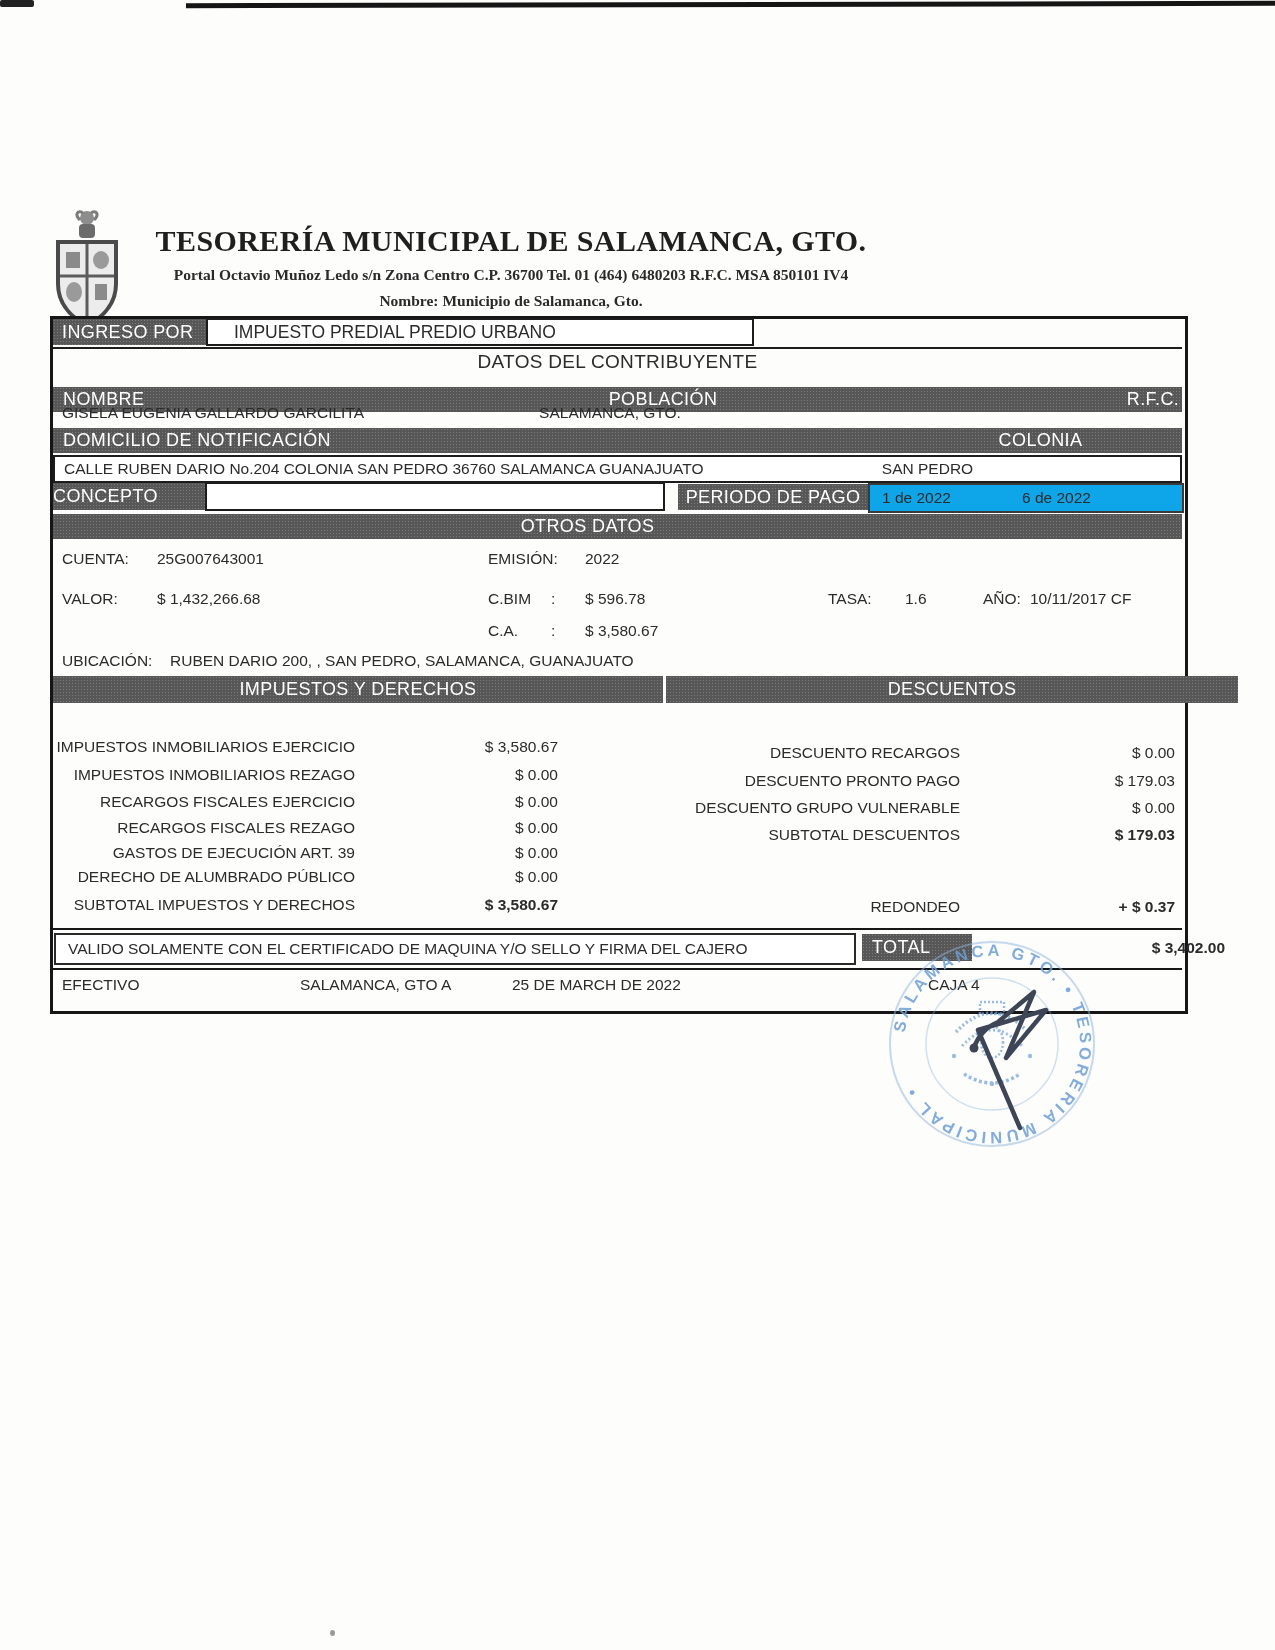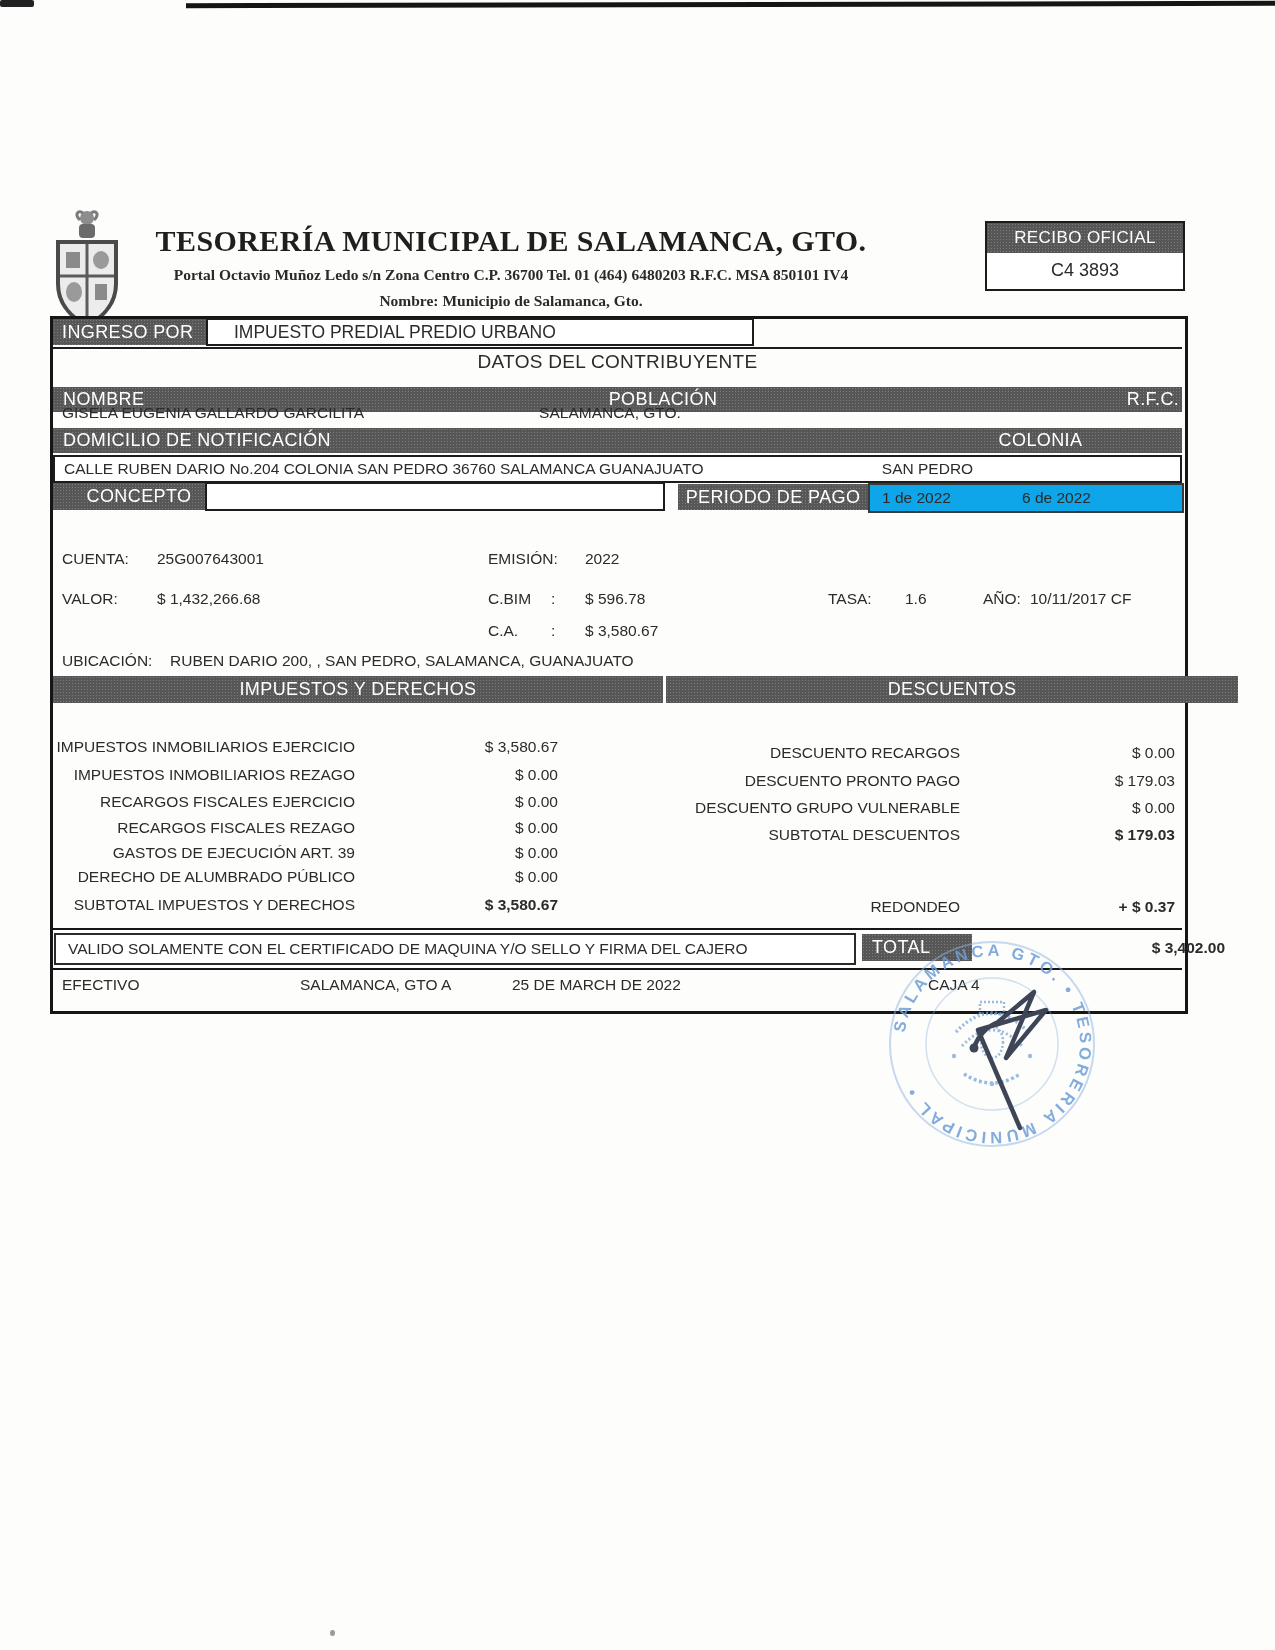"RECIBO OFICIAL" div.abs { html: <div> <div>RECIBO OFICIAL</div> <div>C4 3893</div> </div> -> none }
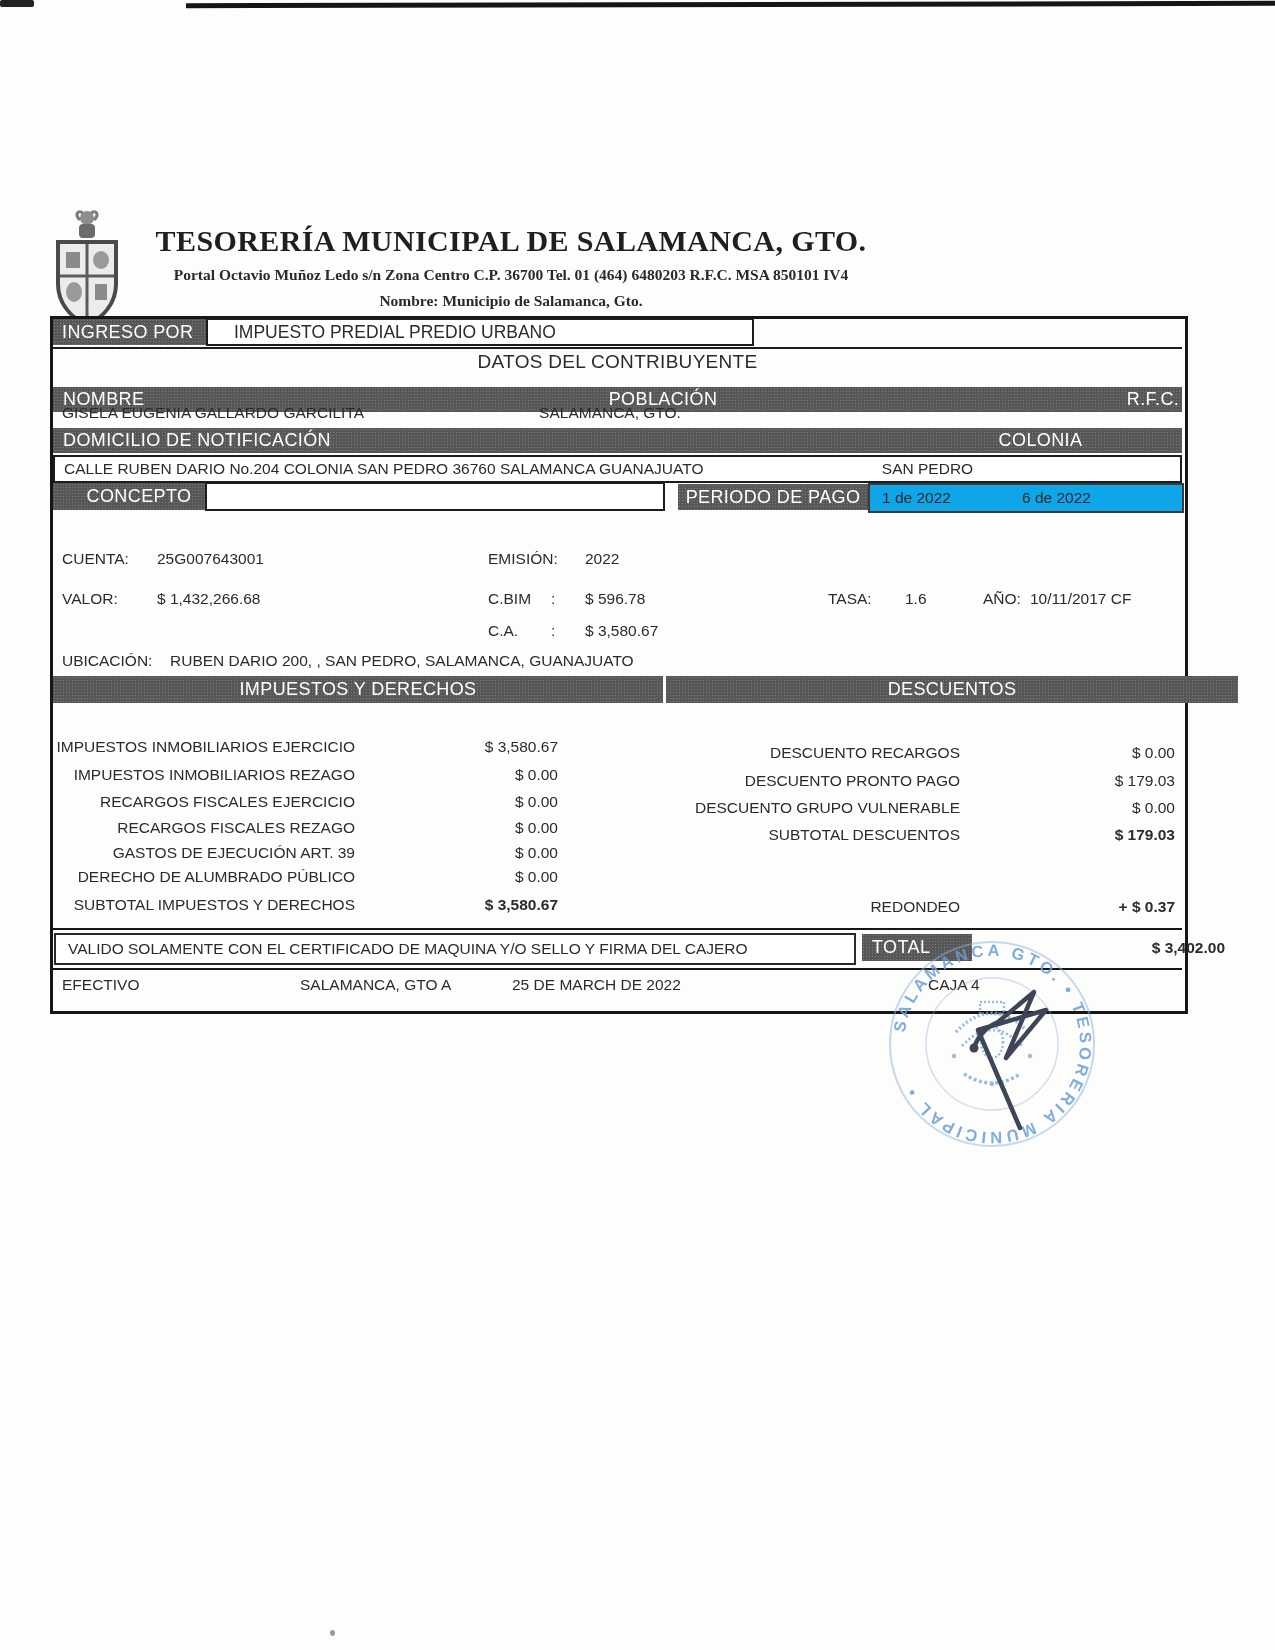"CONCEPTO" div.bar { padding-left: 10px -> none; text-align: center -> none }
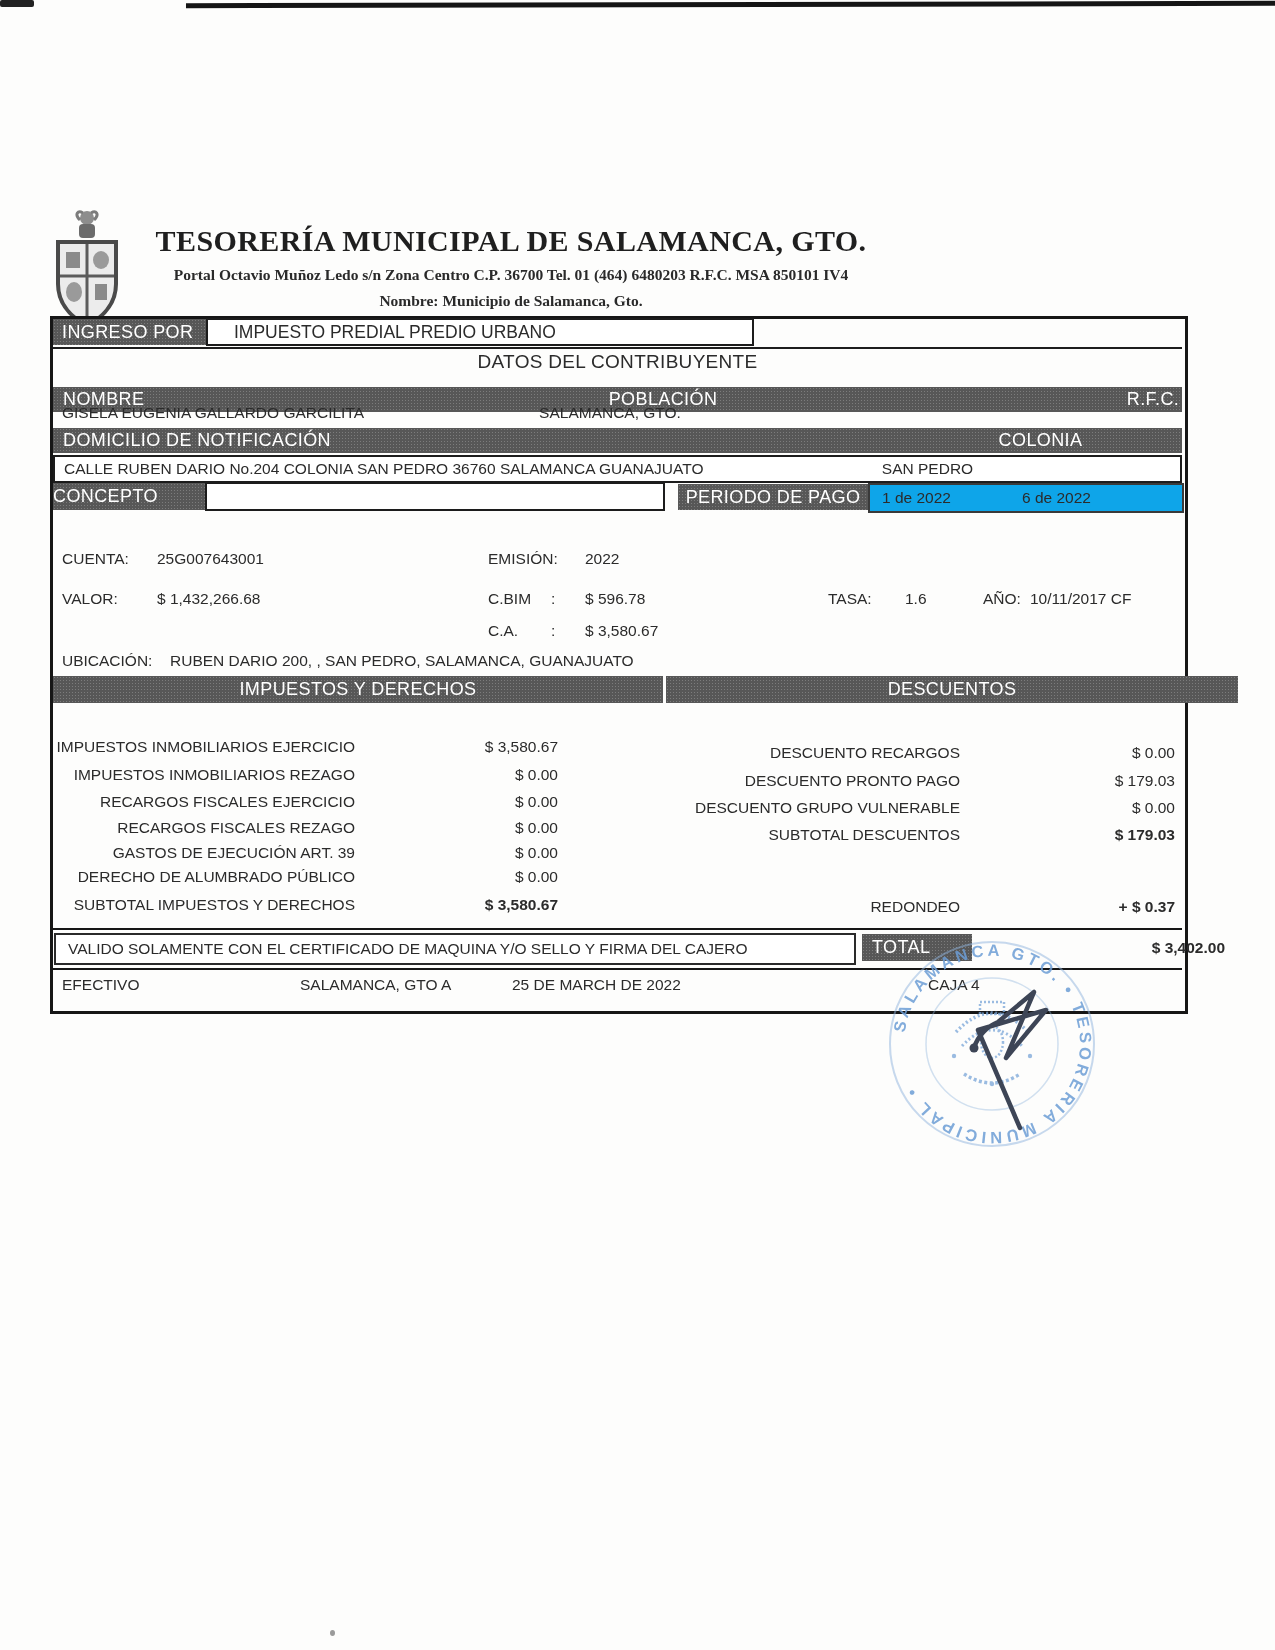"OTROS DATOS" div.bar { html: none -> <div>OTROS DATOS</div> }
